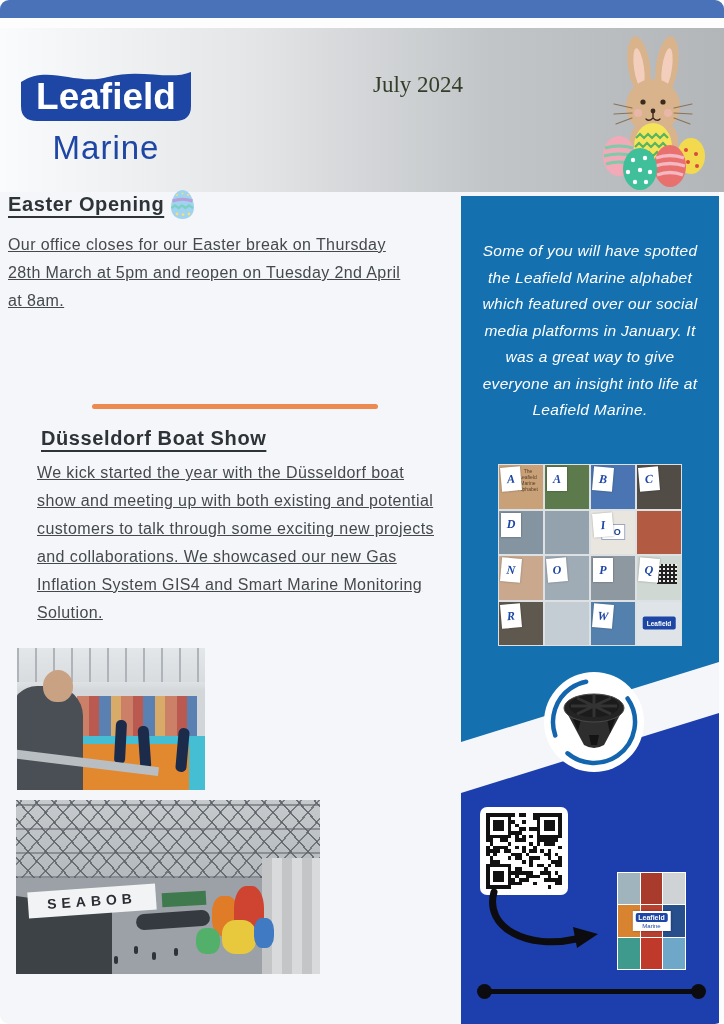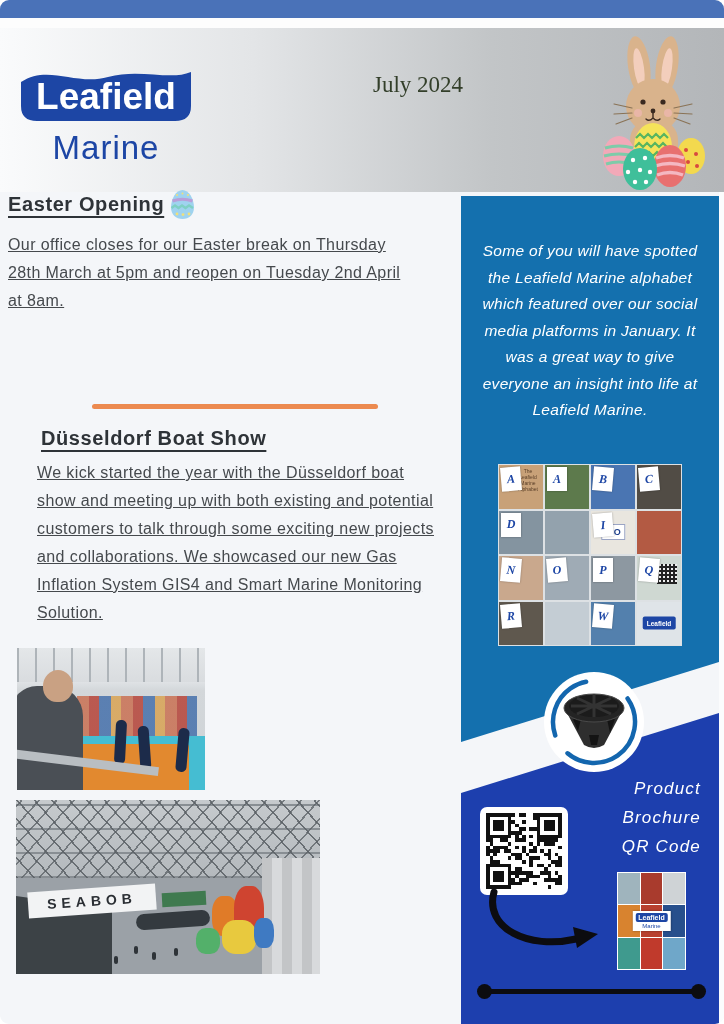"Product" div.caption { html: <div> <div>Product</div> <div>Brochure</div> <div>QR Code</div> </div> -> none }
